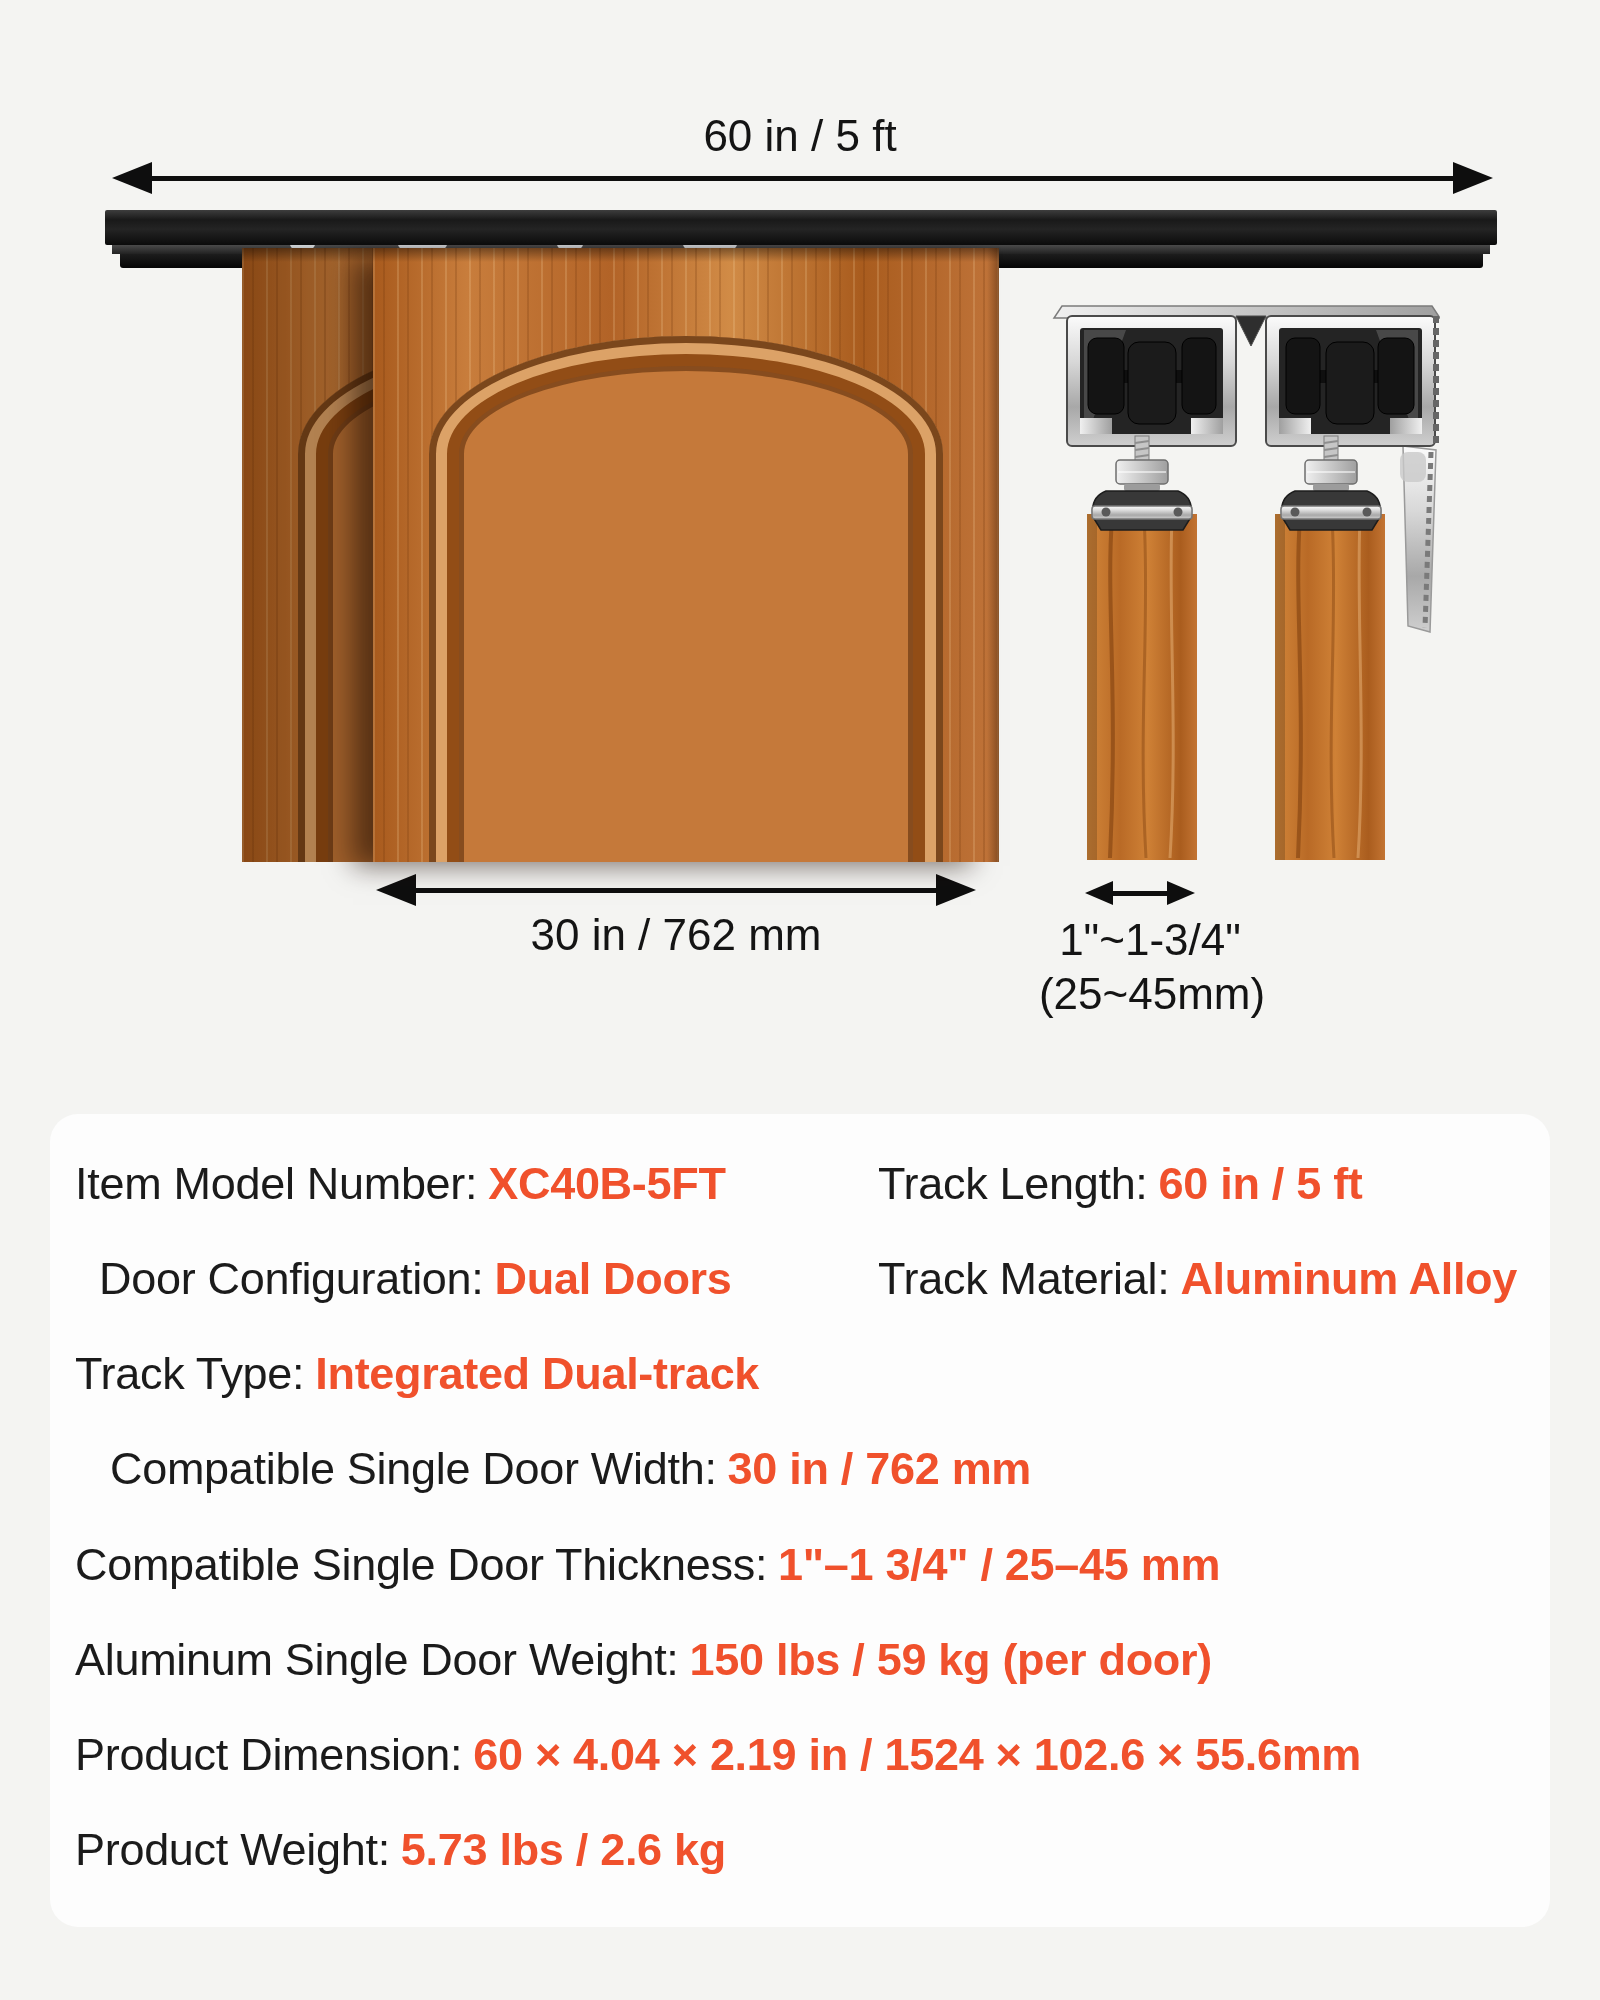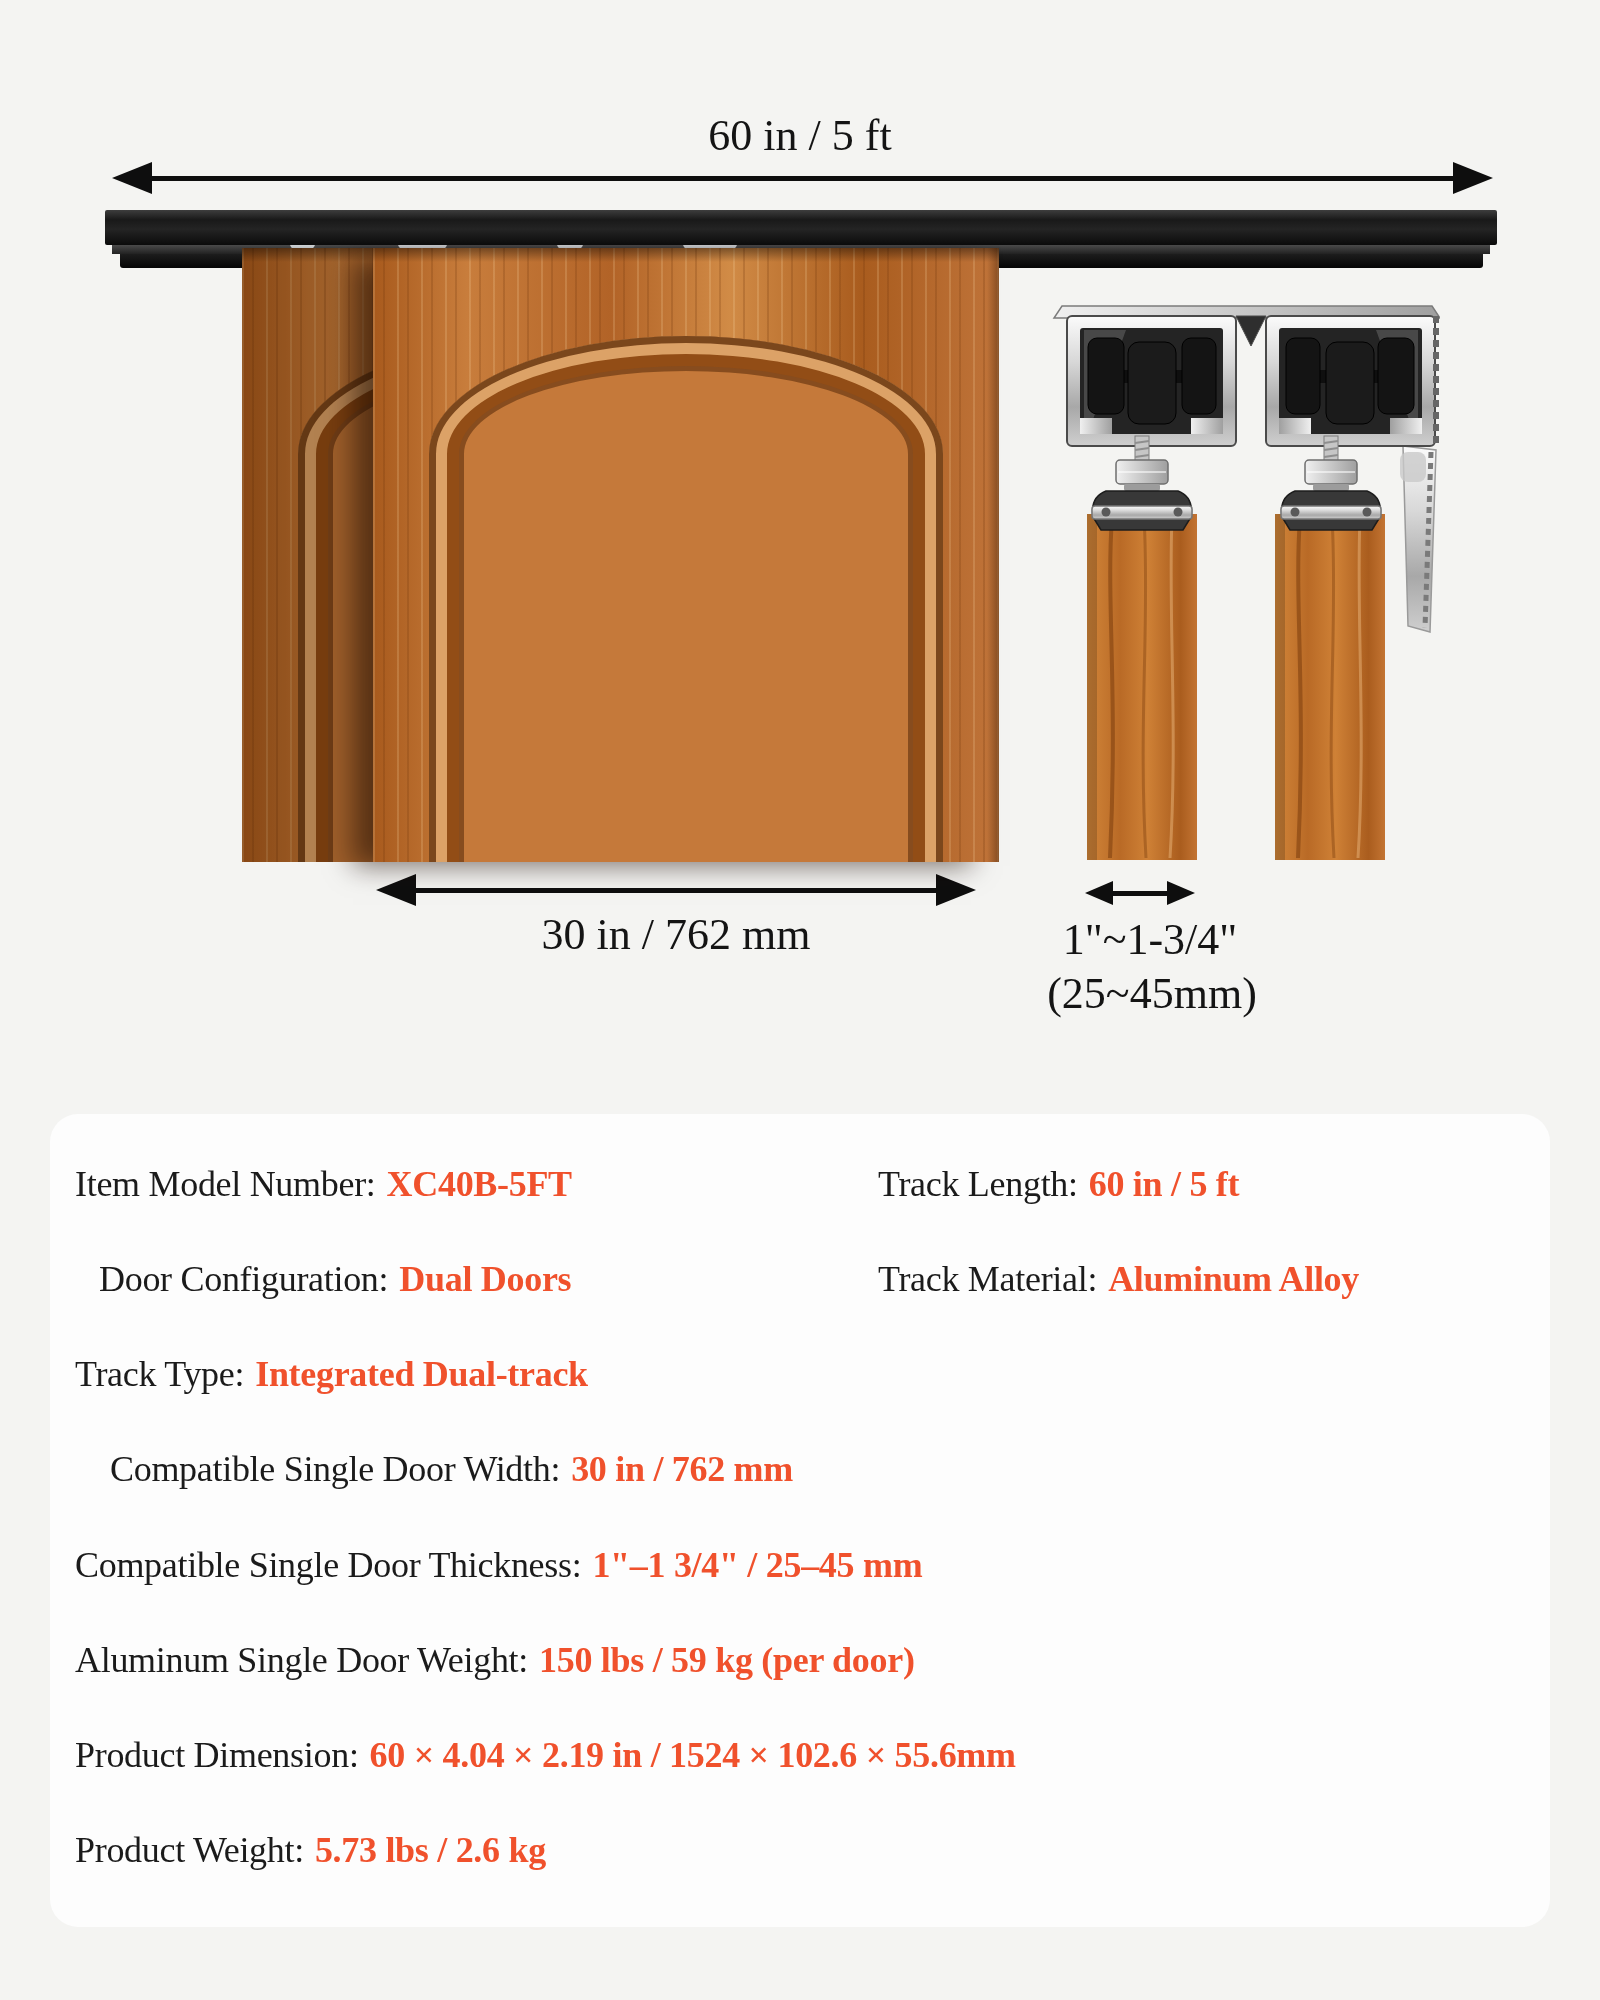"60 in / 5 ft" .stage { font-family: Liberation Serif, serif -> Liberation Sans, sans-serif }
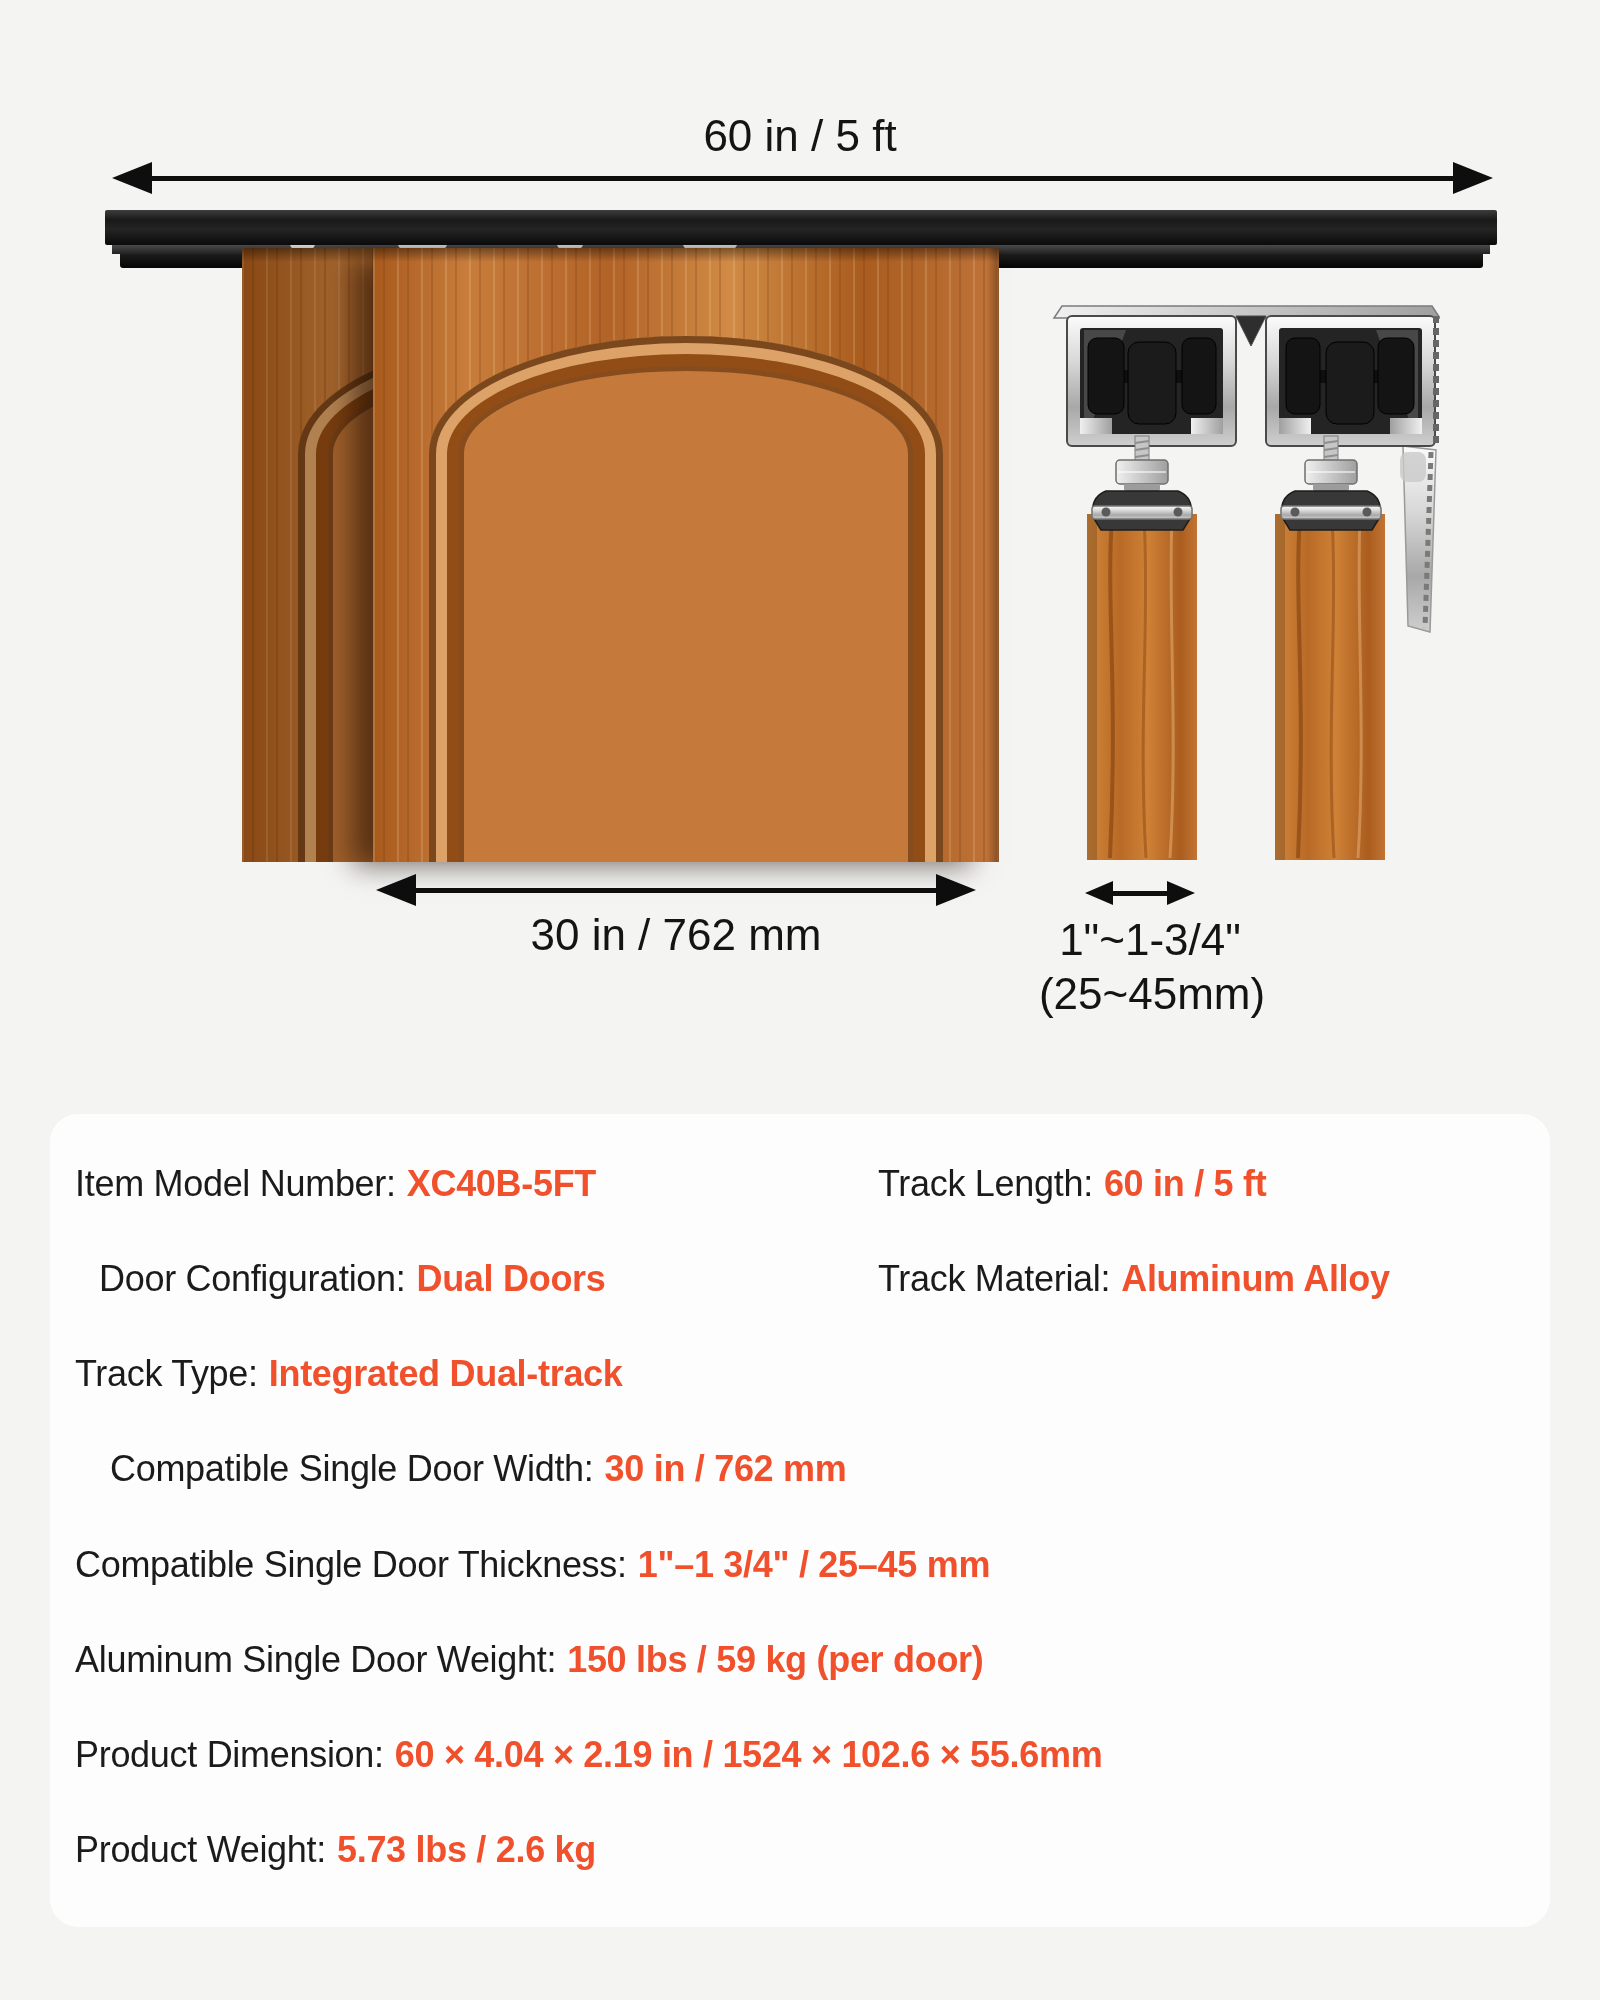"Item Model Number: XC40B-5FT" .spec-row { font-size: 36px -> 45px }
